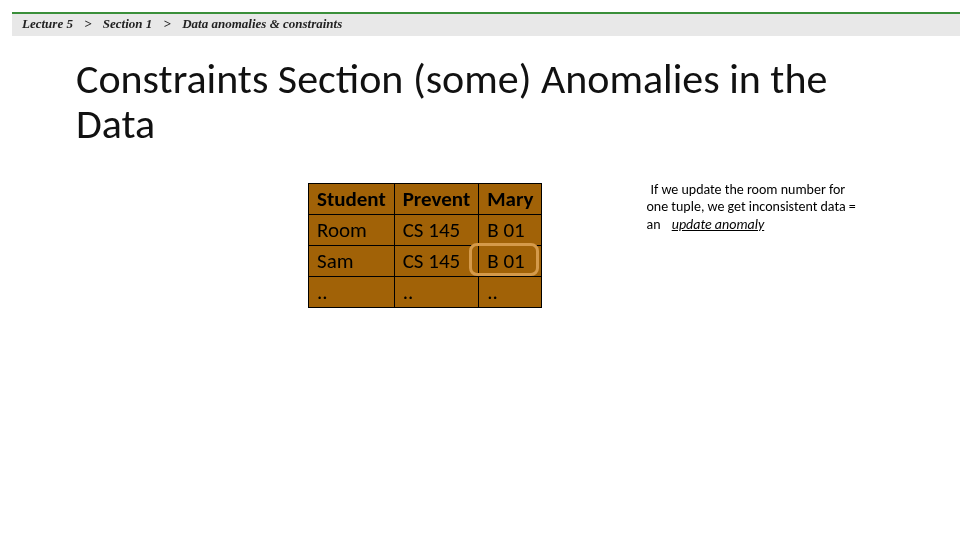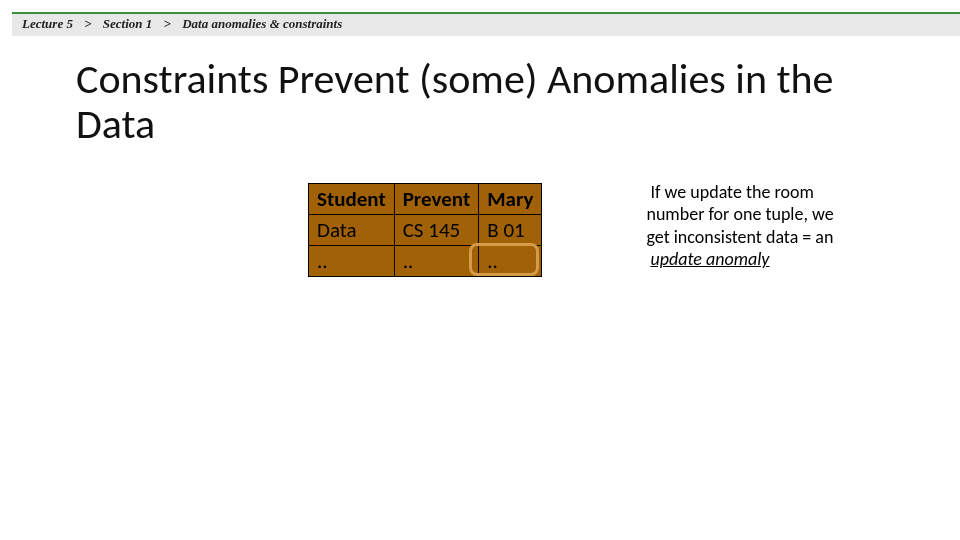"Constraints Prevent (some) Anomalies in" h1.title { text: Prevent -> Section }
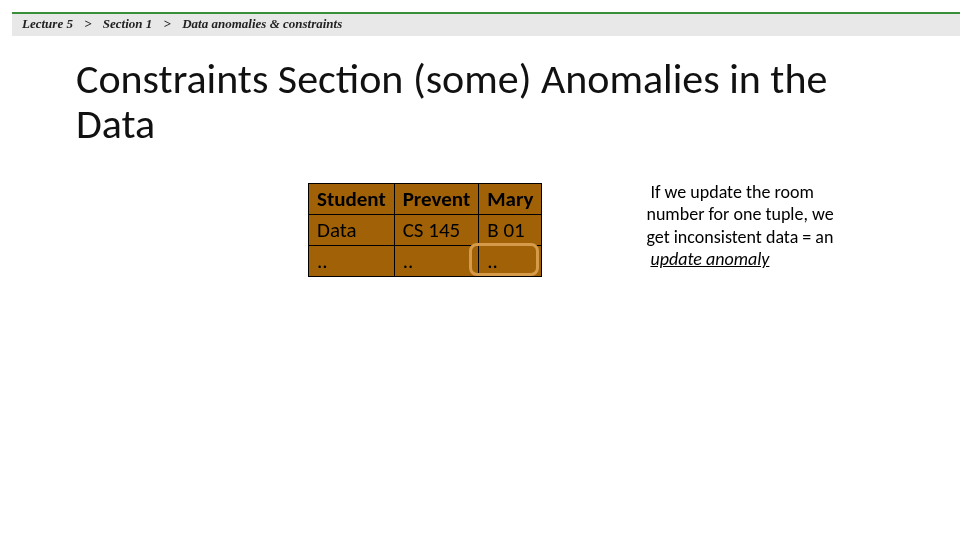"If we update the room" .annotation { font-size: 18px -> 14px }
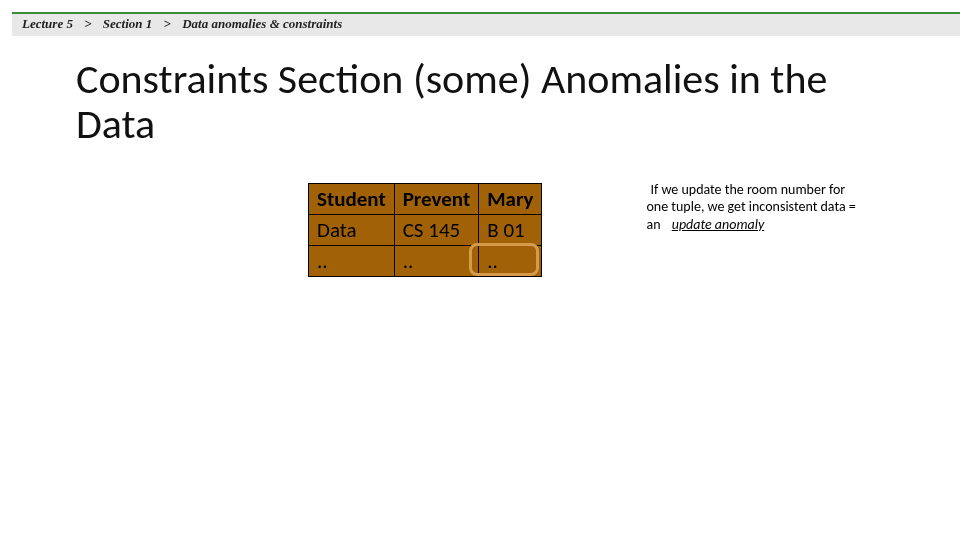"Data" td { text: Data -> Room }
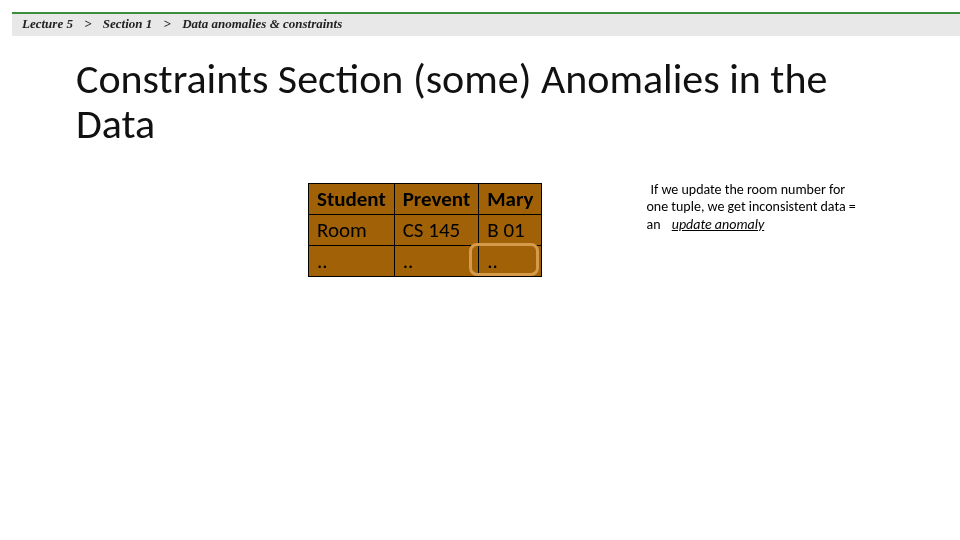"Sam" tr { html: none -> <tr> <td>Sam</td> <td>CS 145</td> <td>B 01</td> </tr> }
